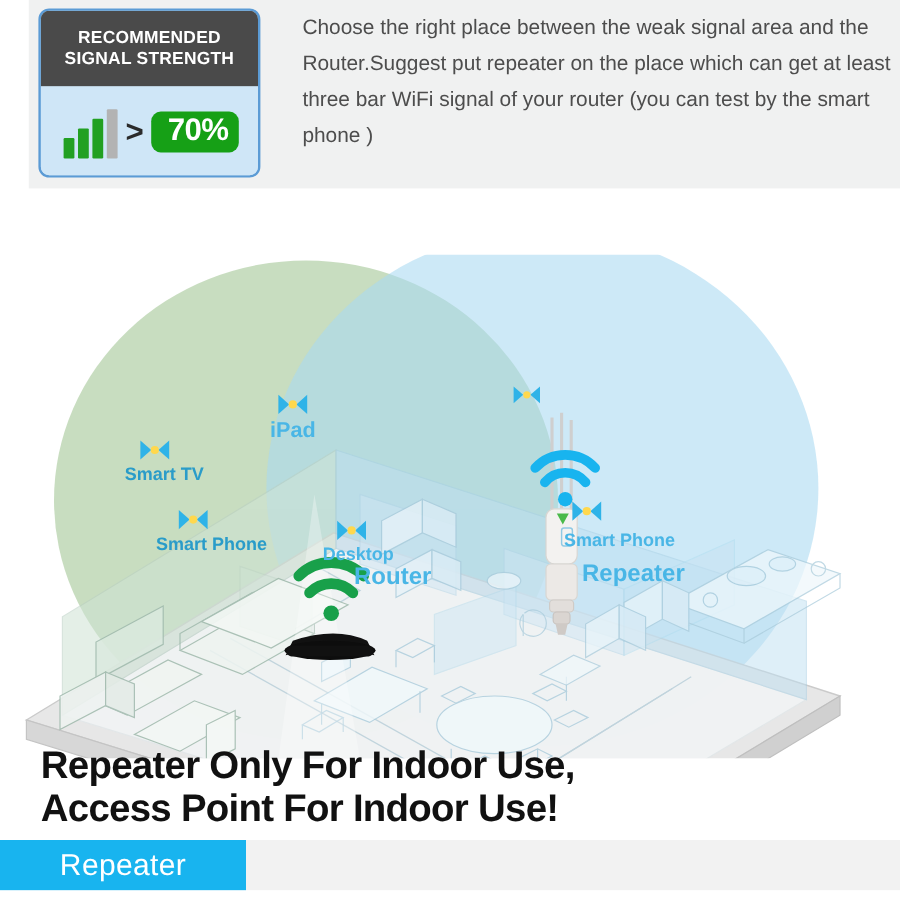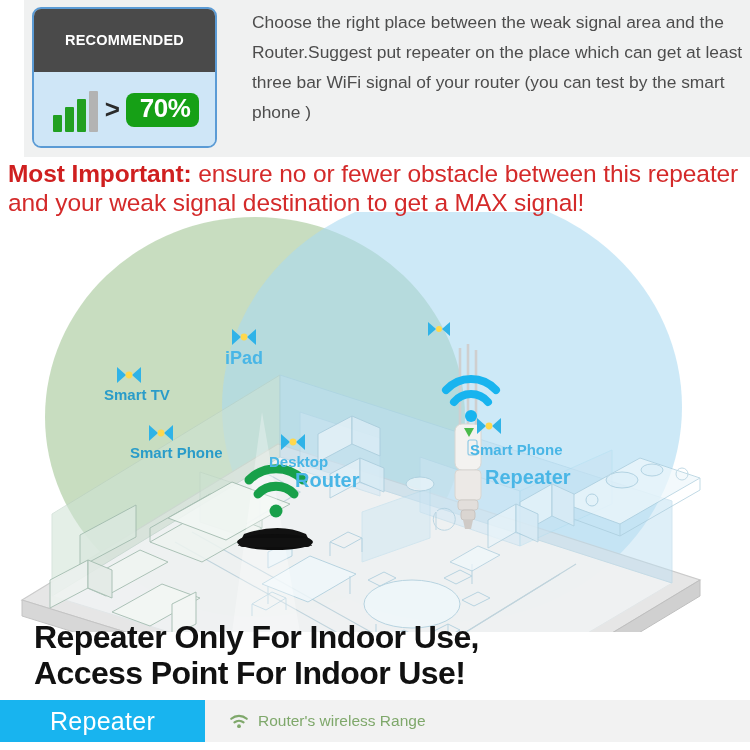"SIGNAL STRENGTH" span { html: none -> <span>SIGNAL STRENGTH</span> }
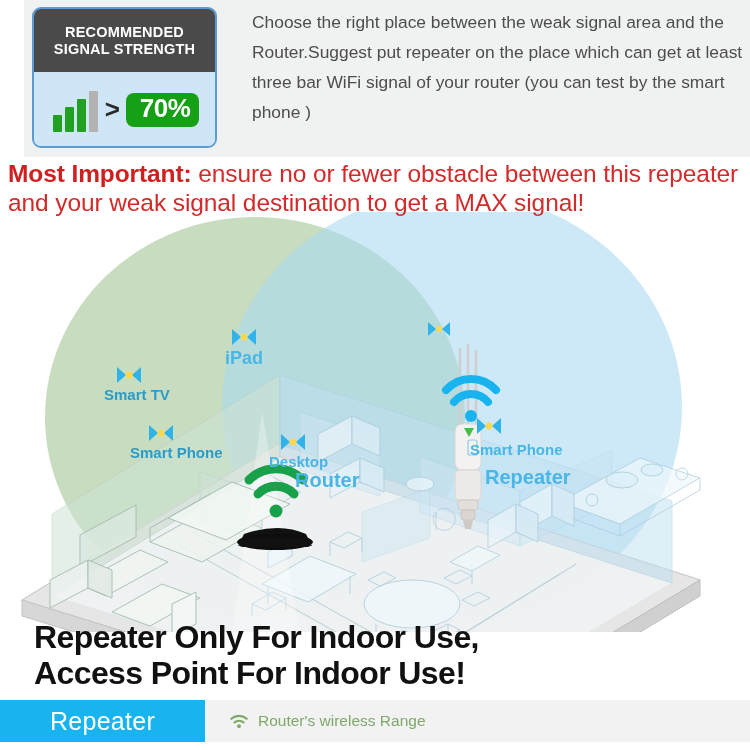"Most Important: ensure no or" div.warning { html: <div> <b>Most Important:</b><span> ensure no or fewer obstacle between this repeater and your weak signal destination to get a MAX signal!</span> </div> -> none }
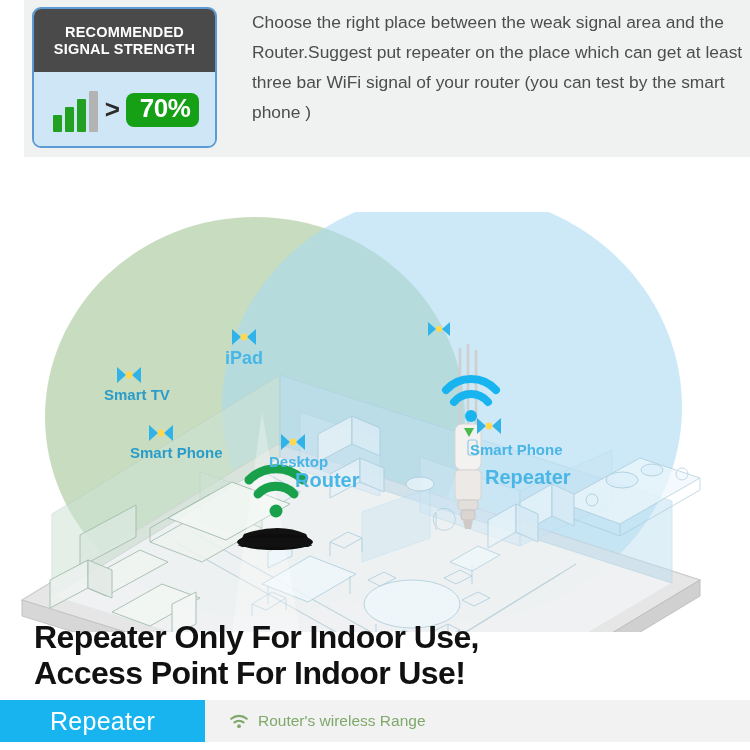"Router's wireless Range" div.legend-item { html: <div> <svg> <path></path> <path></path> <circle></circle> </svg> <span>Router's wireless Range</span> </div> -> none }
